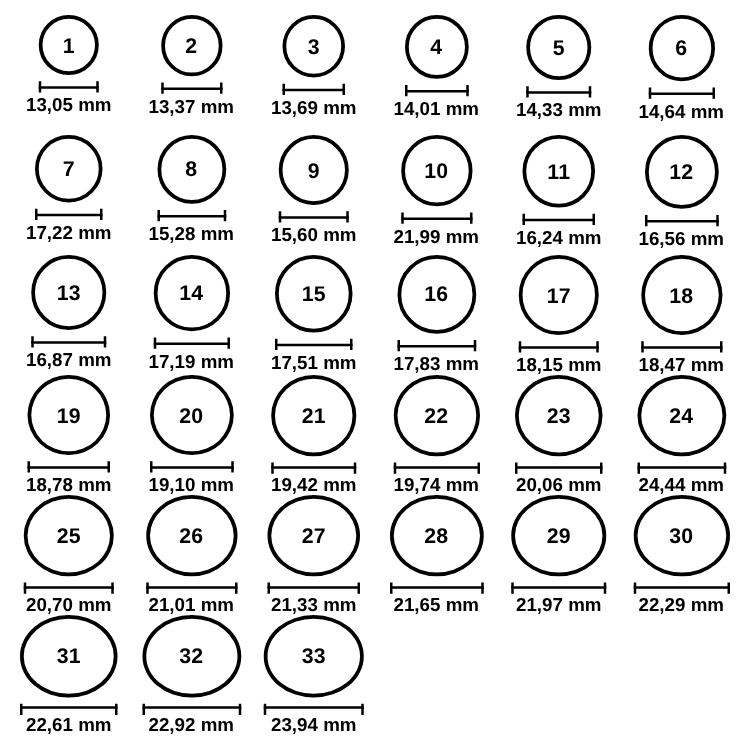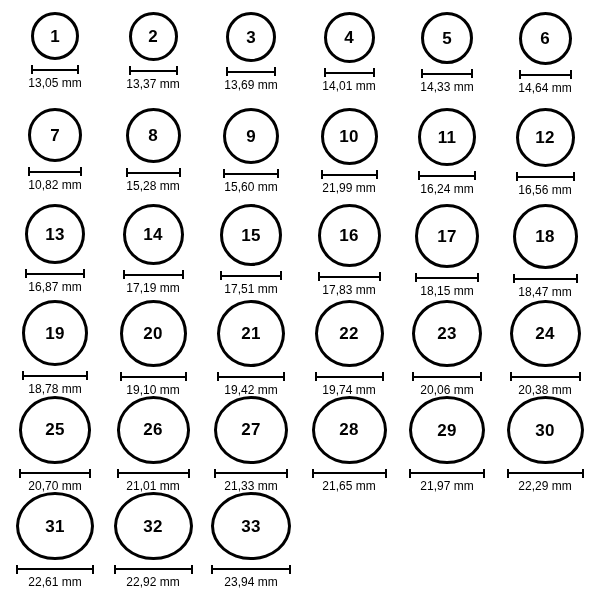"13,05 mm" .mm { font-size: 12px -> 15px; font-weight: normal -> bold }
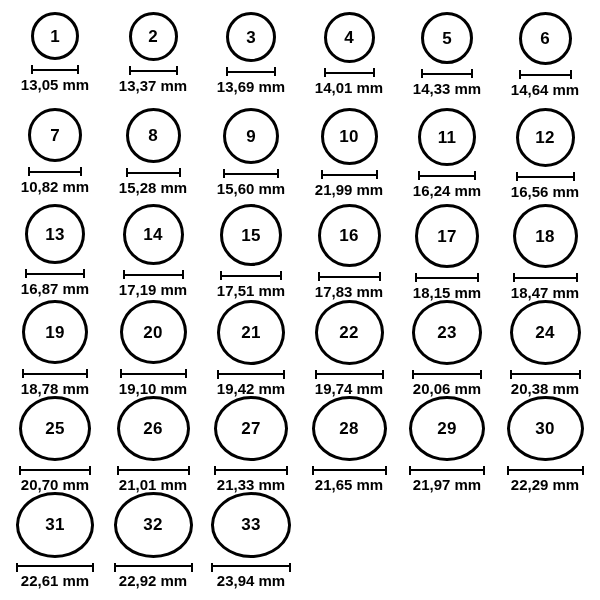"10,82 mm" div.mm { text: 10,82 -> 17,22 }
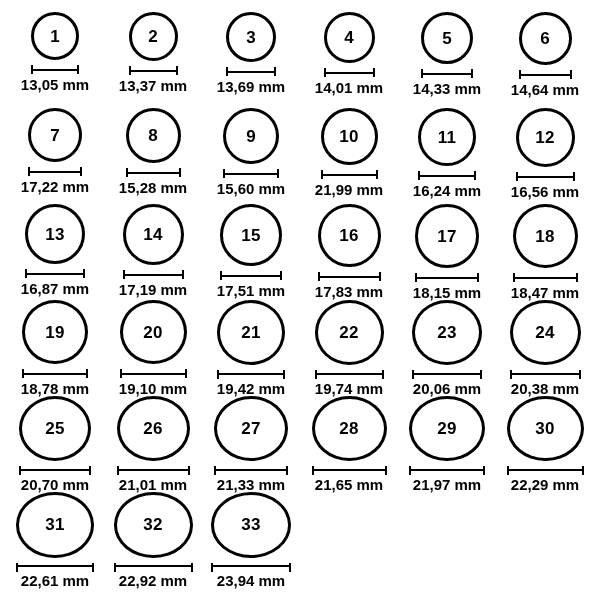"20,38 mm" div.mm { text: 20,38 -> 24,44 }
